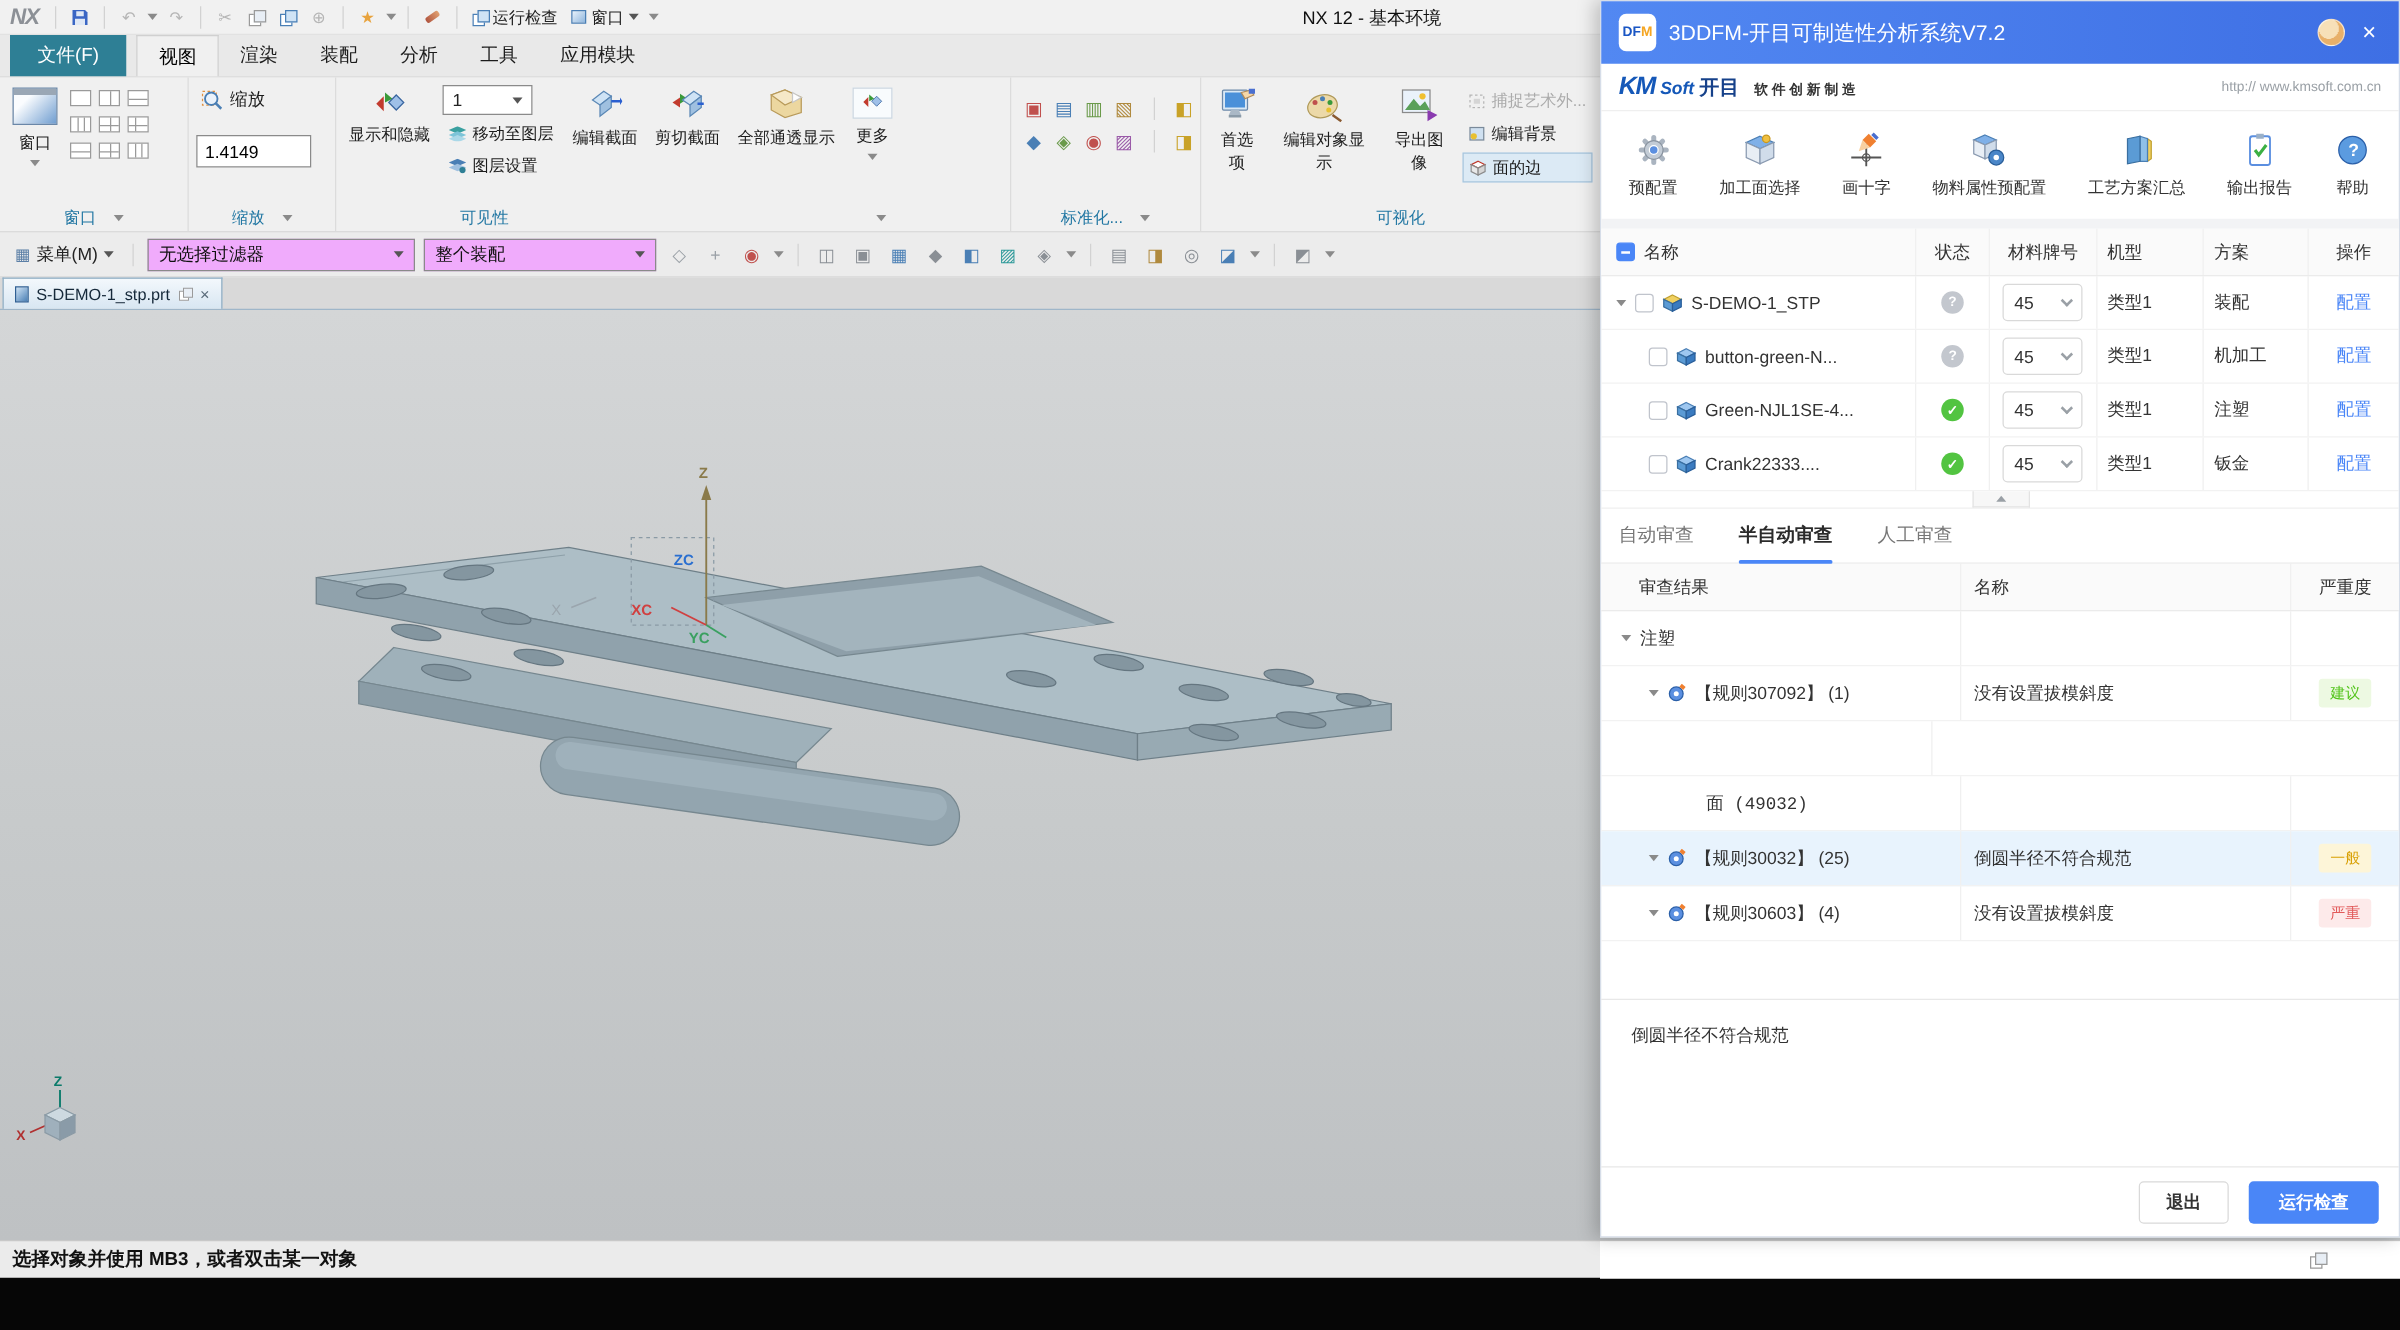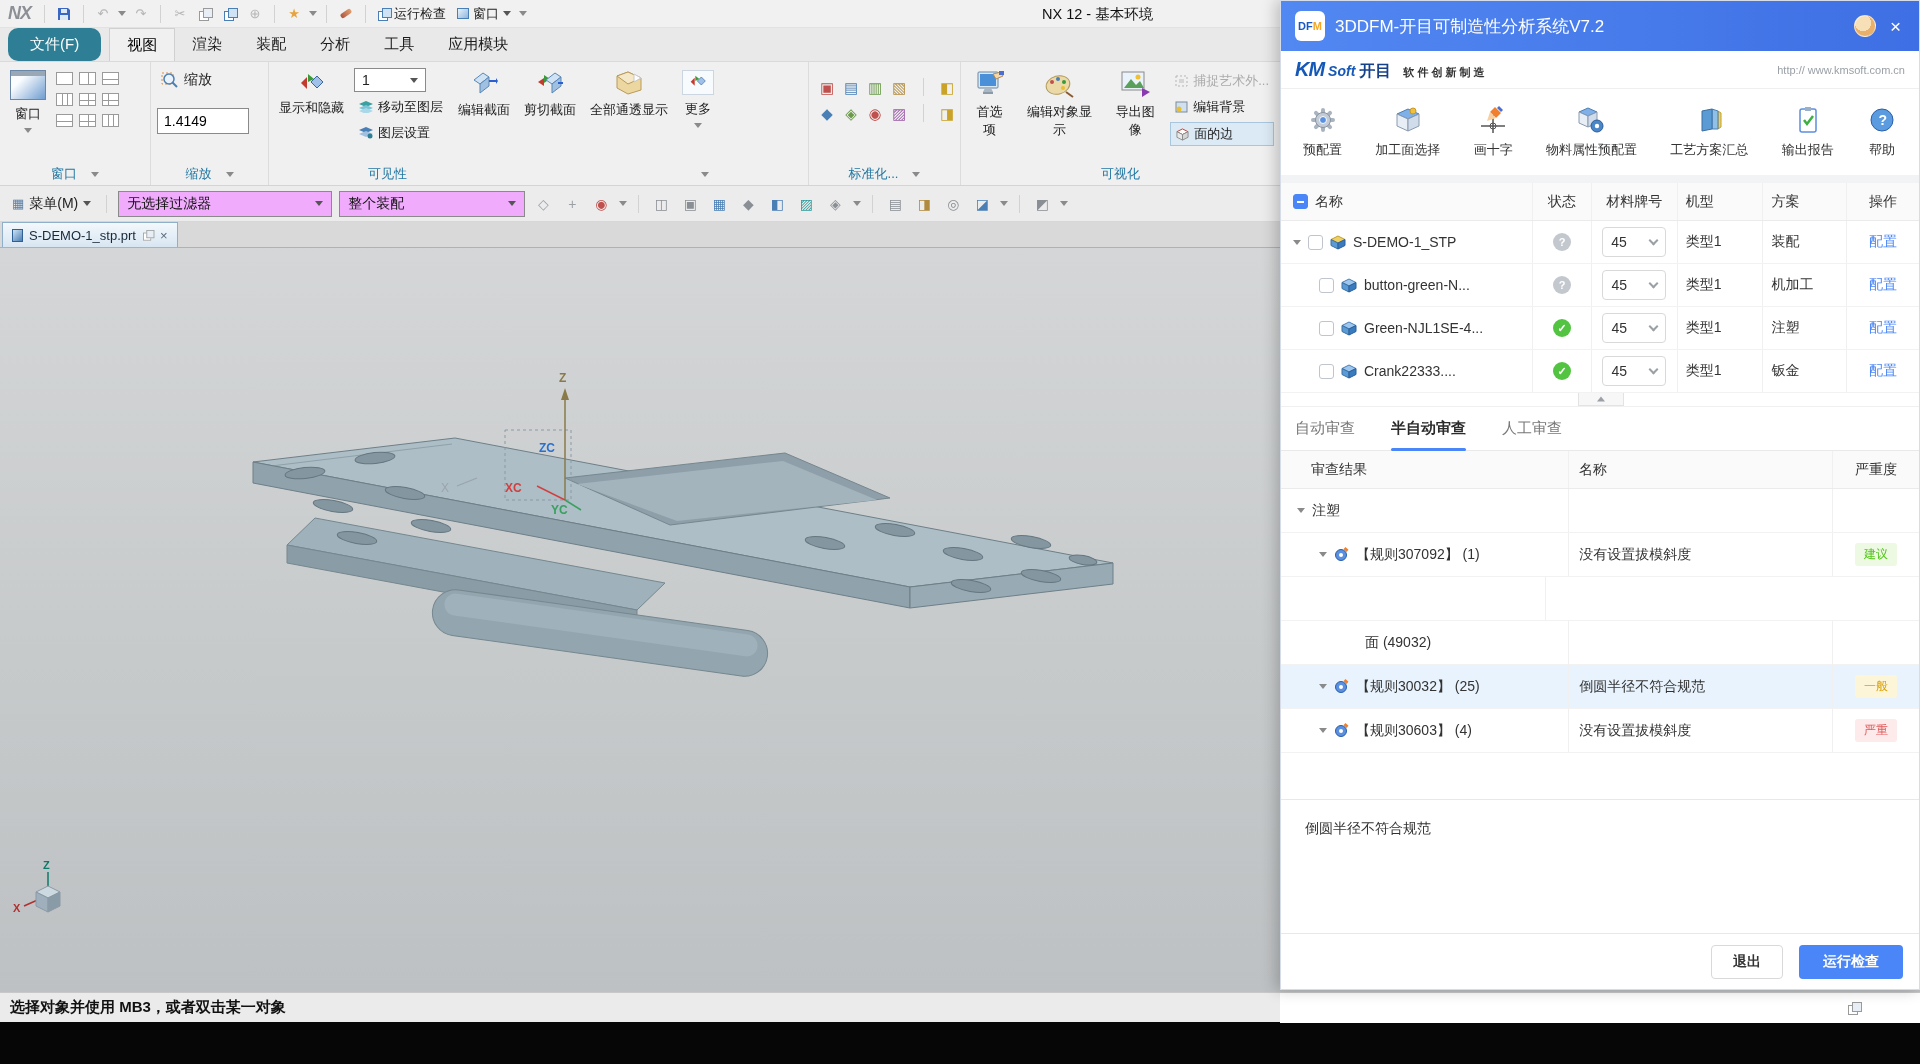"文件(F)" .file-btn { border-radius: 10px -> none }
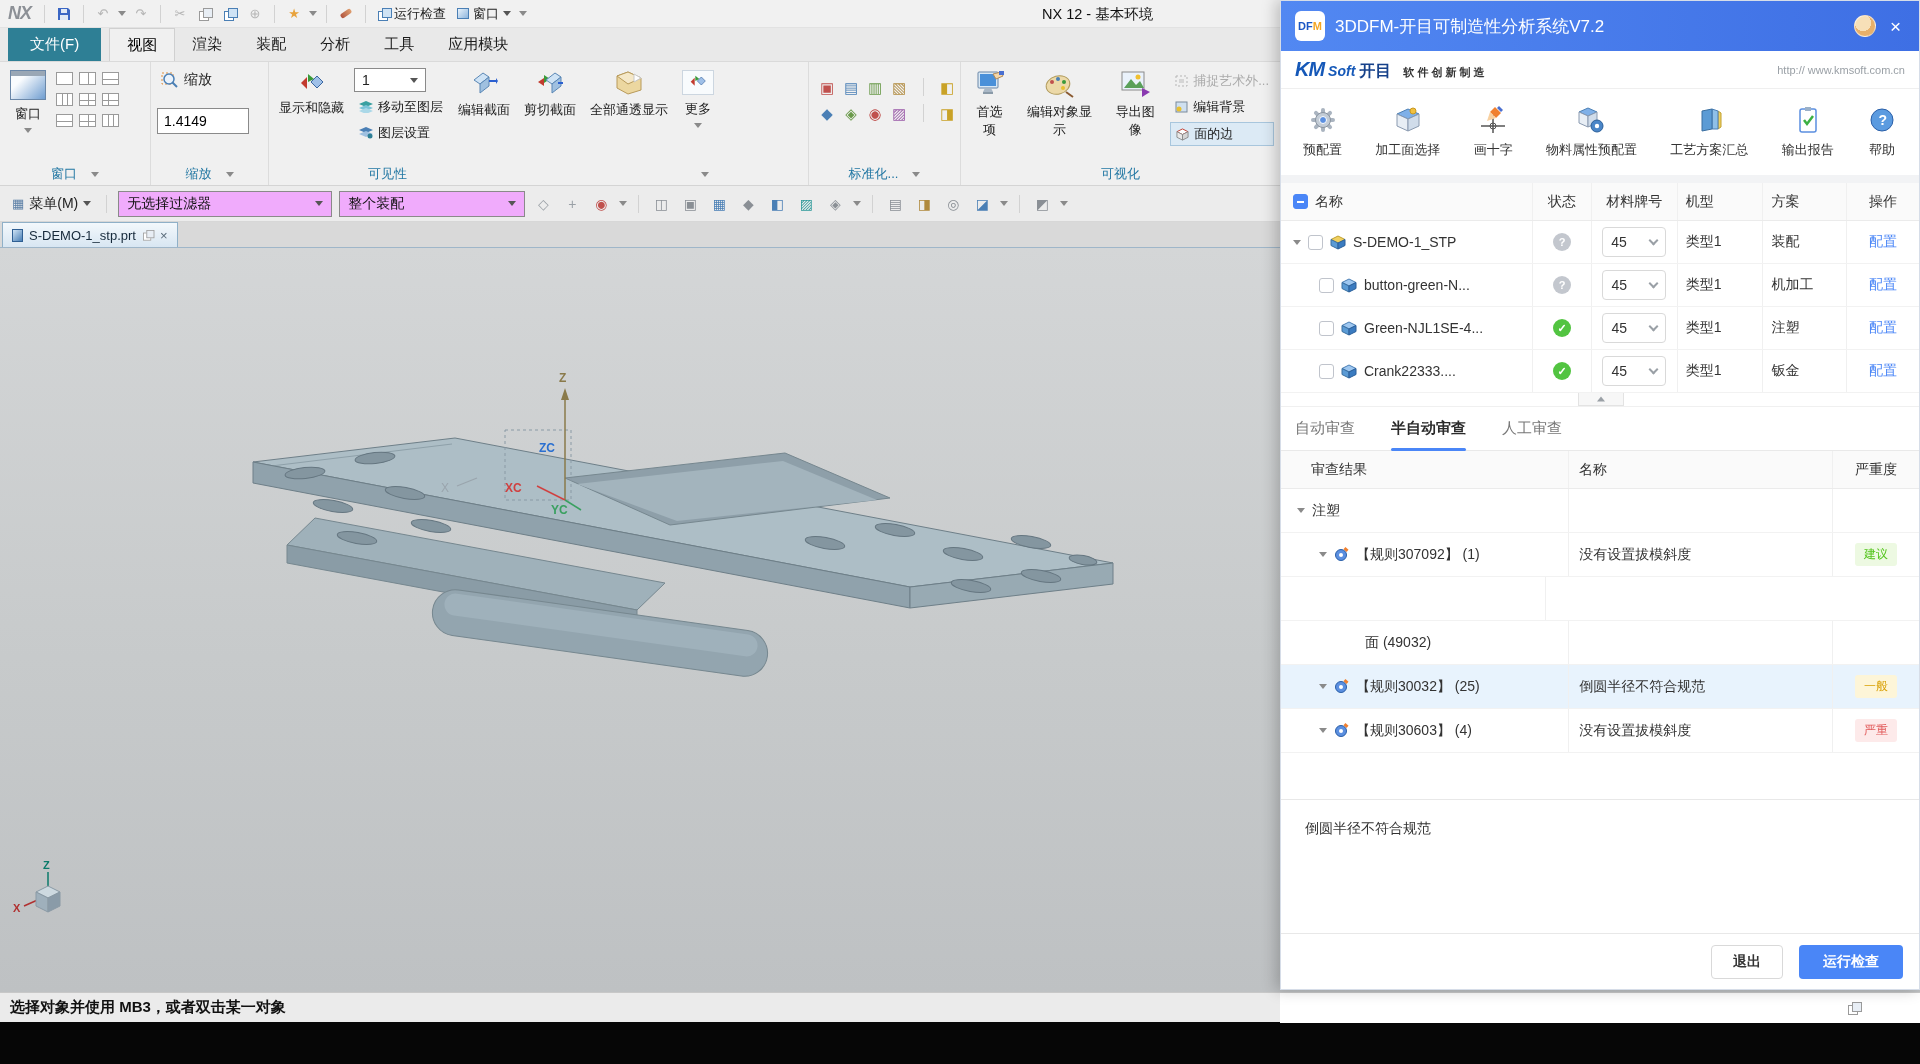"面 (49032)" .lv3 { font-family: none -> Liberation Mono, monospace }
